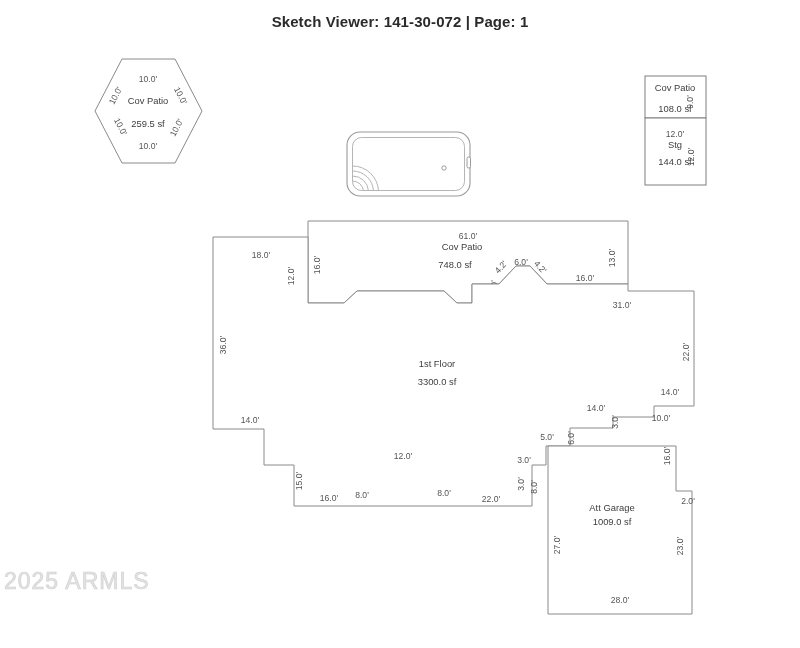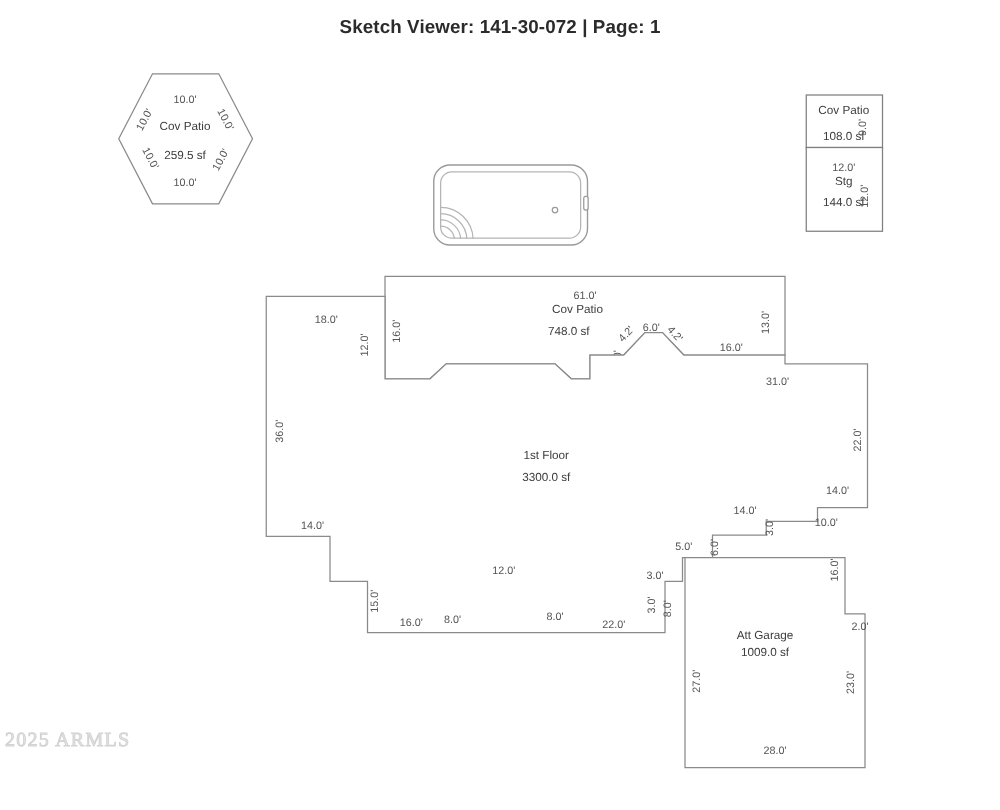"2025 ARMLS" .watermark { font-family: Liberation Serif, serif -> Liberation Sans, sans-serif; font-size: 16px -> 23px; top: 584px -> 568px }
